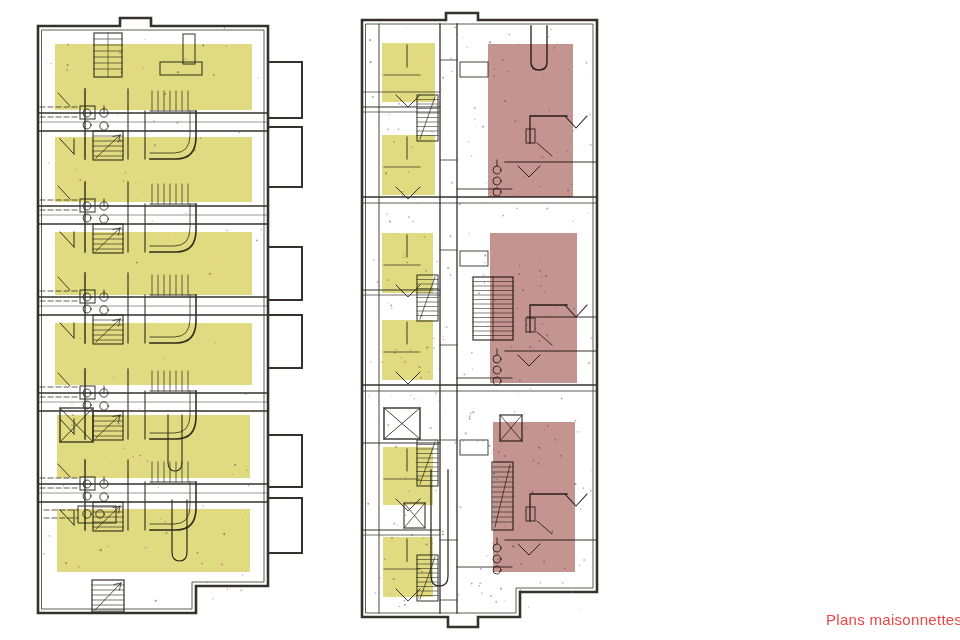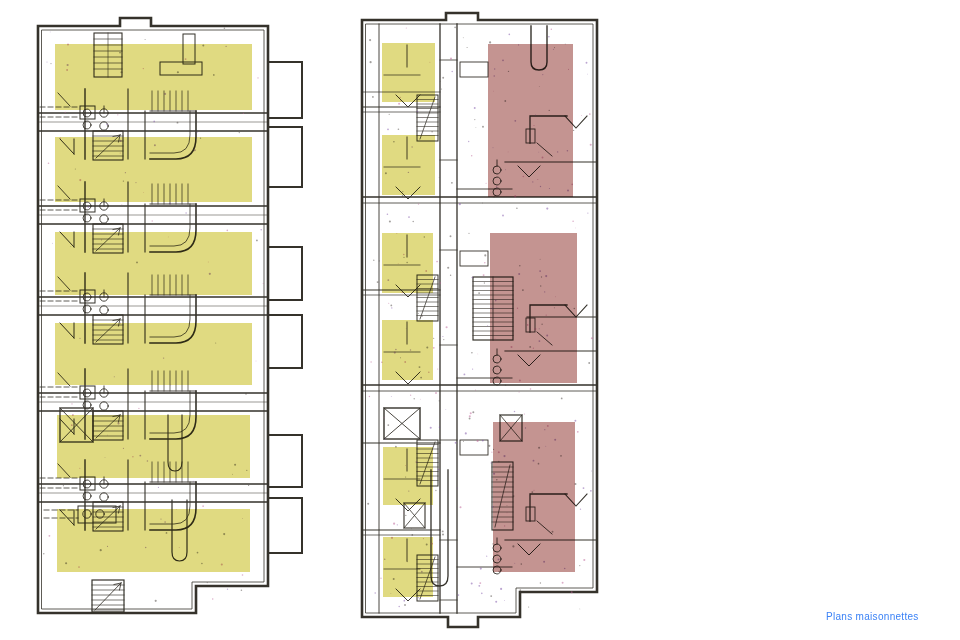"Plans maisonnettes" .caption { color: #3b82f6 -> #ef4444; font-size: 10px -> 15px }
